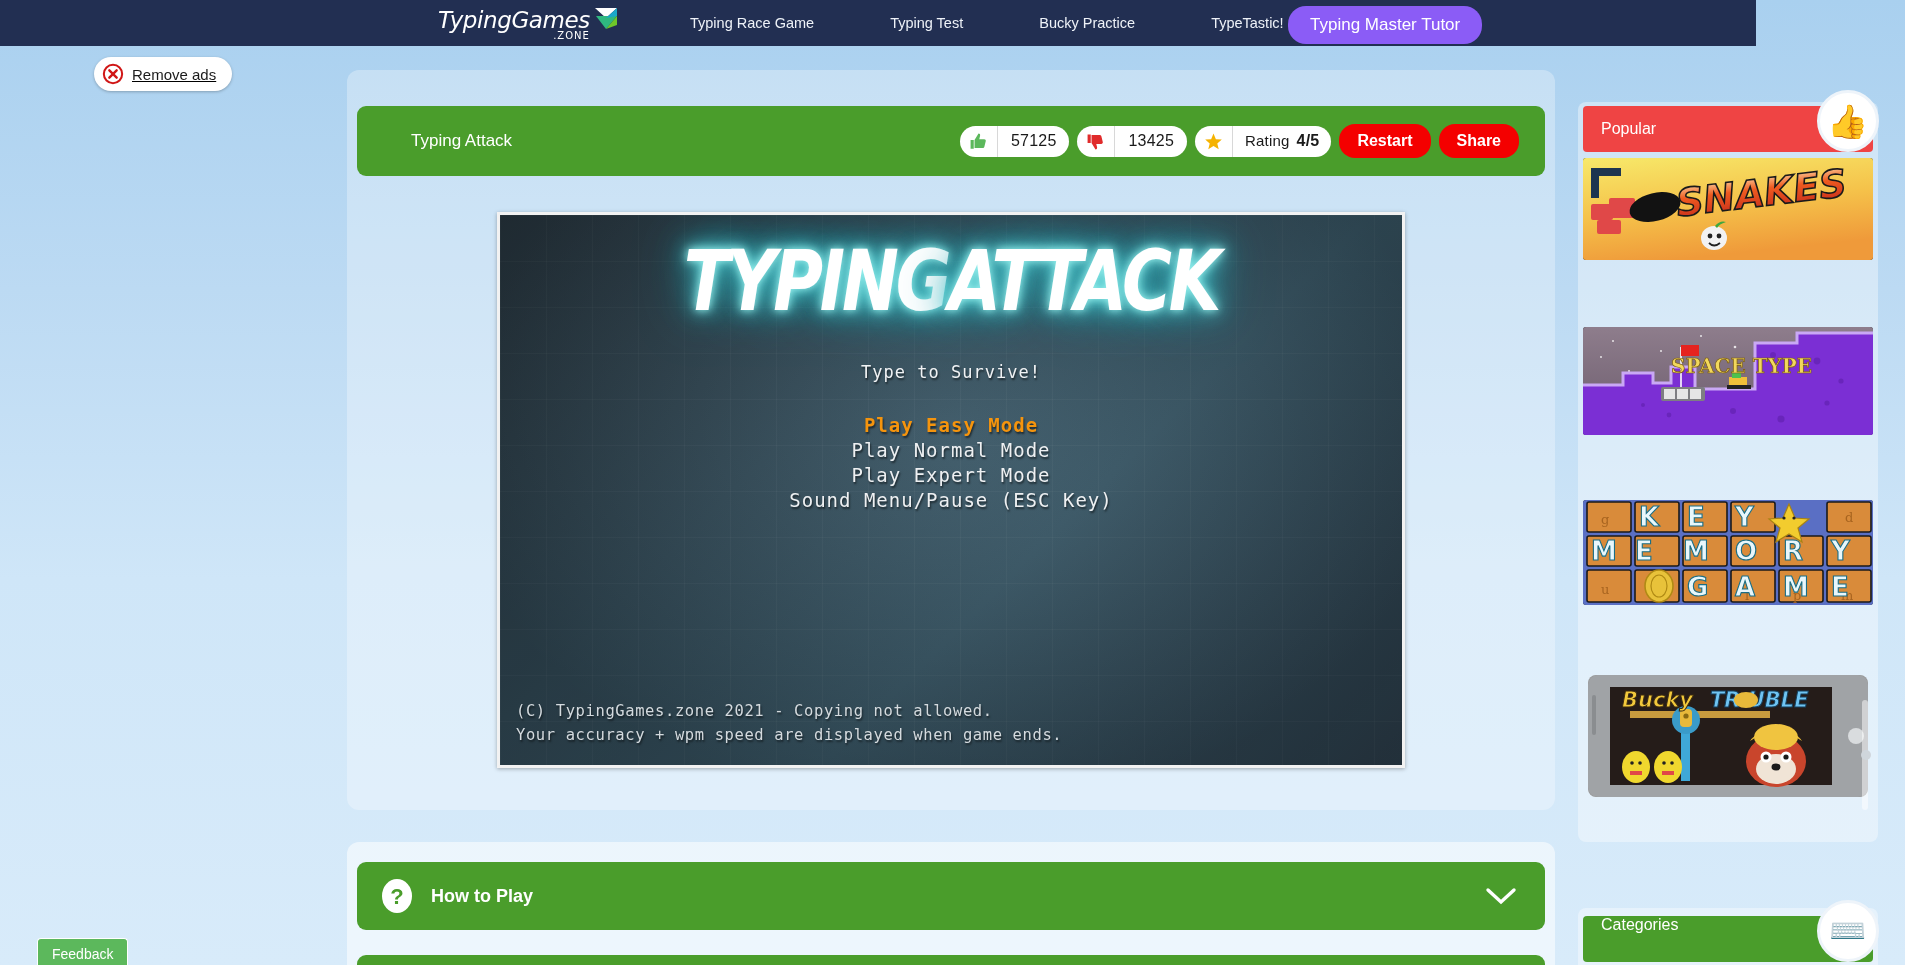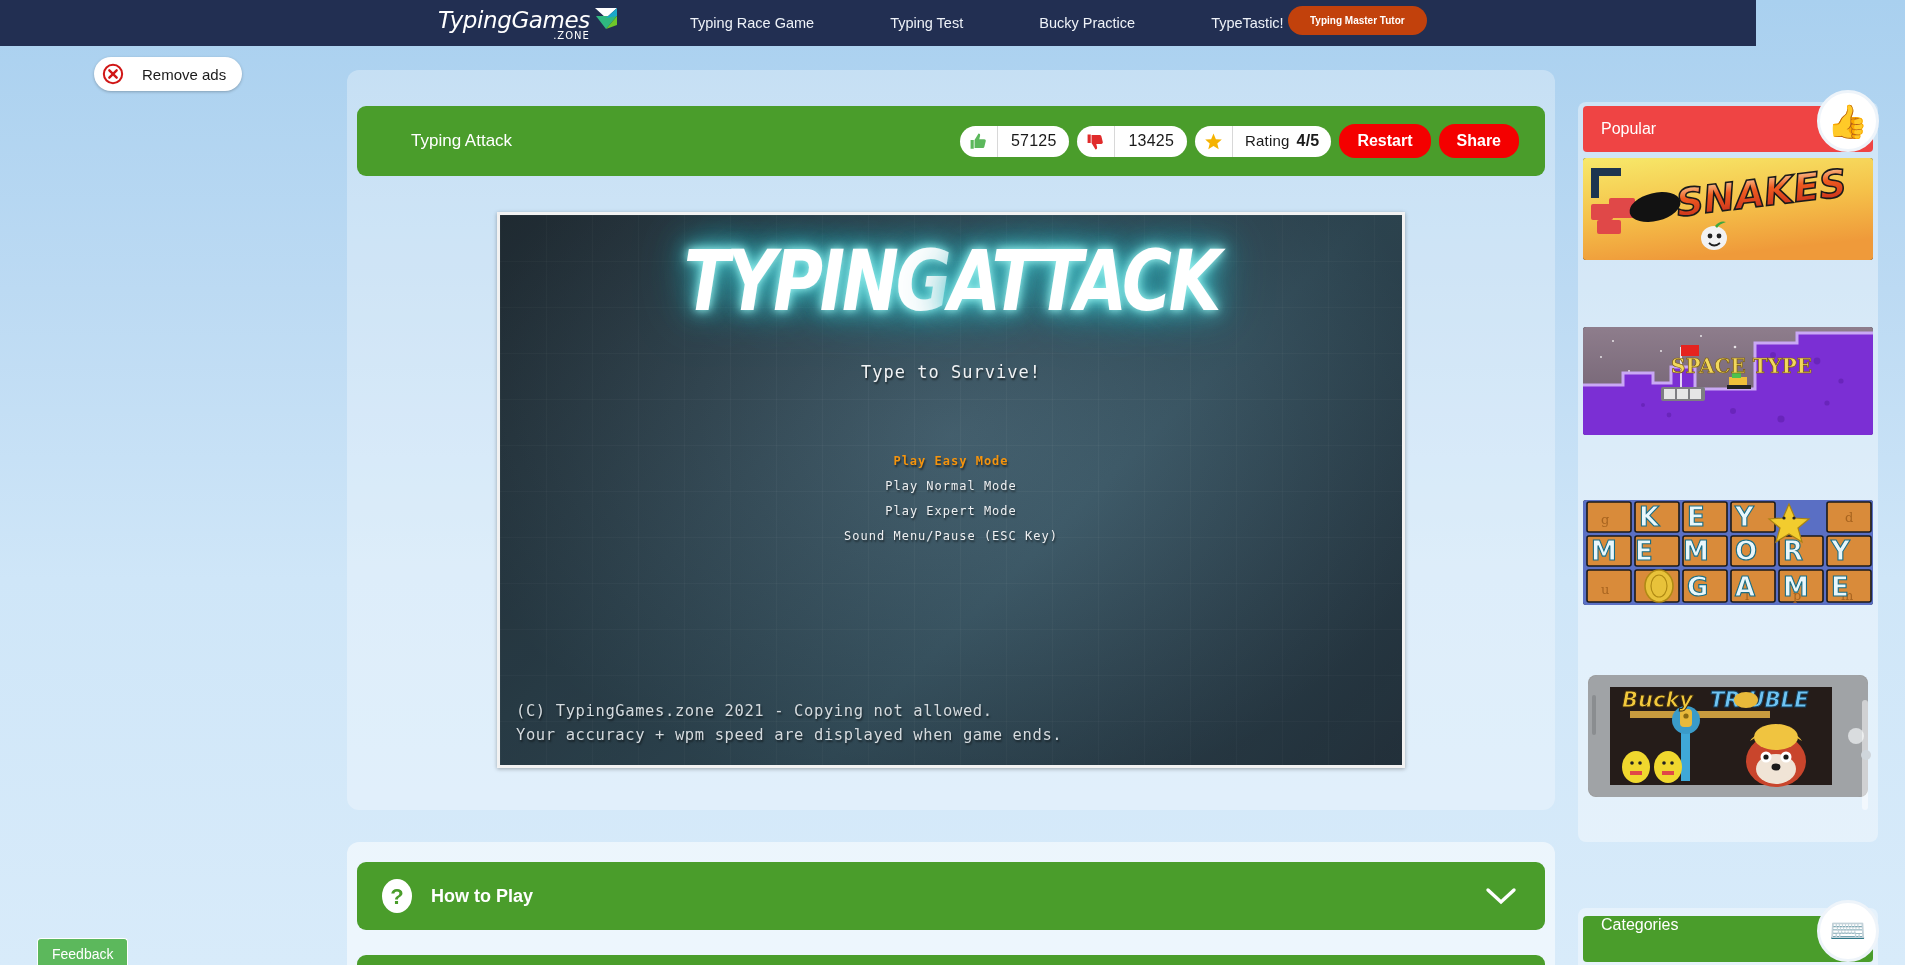"Typing Master Tutor" .nav-cta { background: #c2410c -> #8b5cf6; font-size: 10px -> 17px; font-weight: bold -> normal }
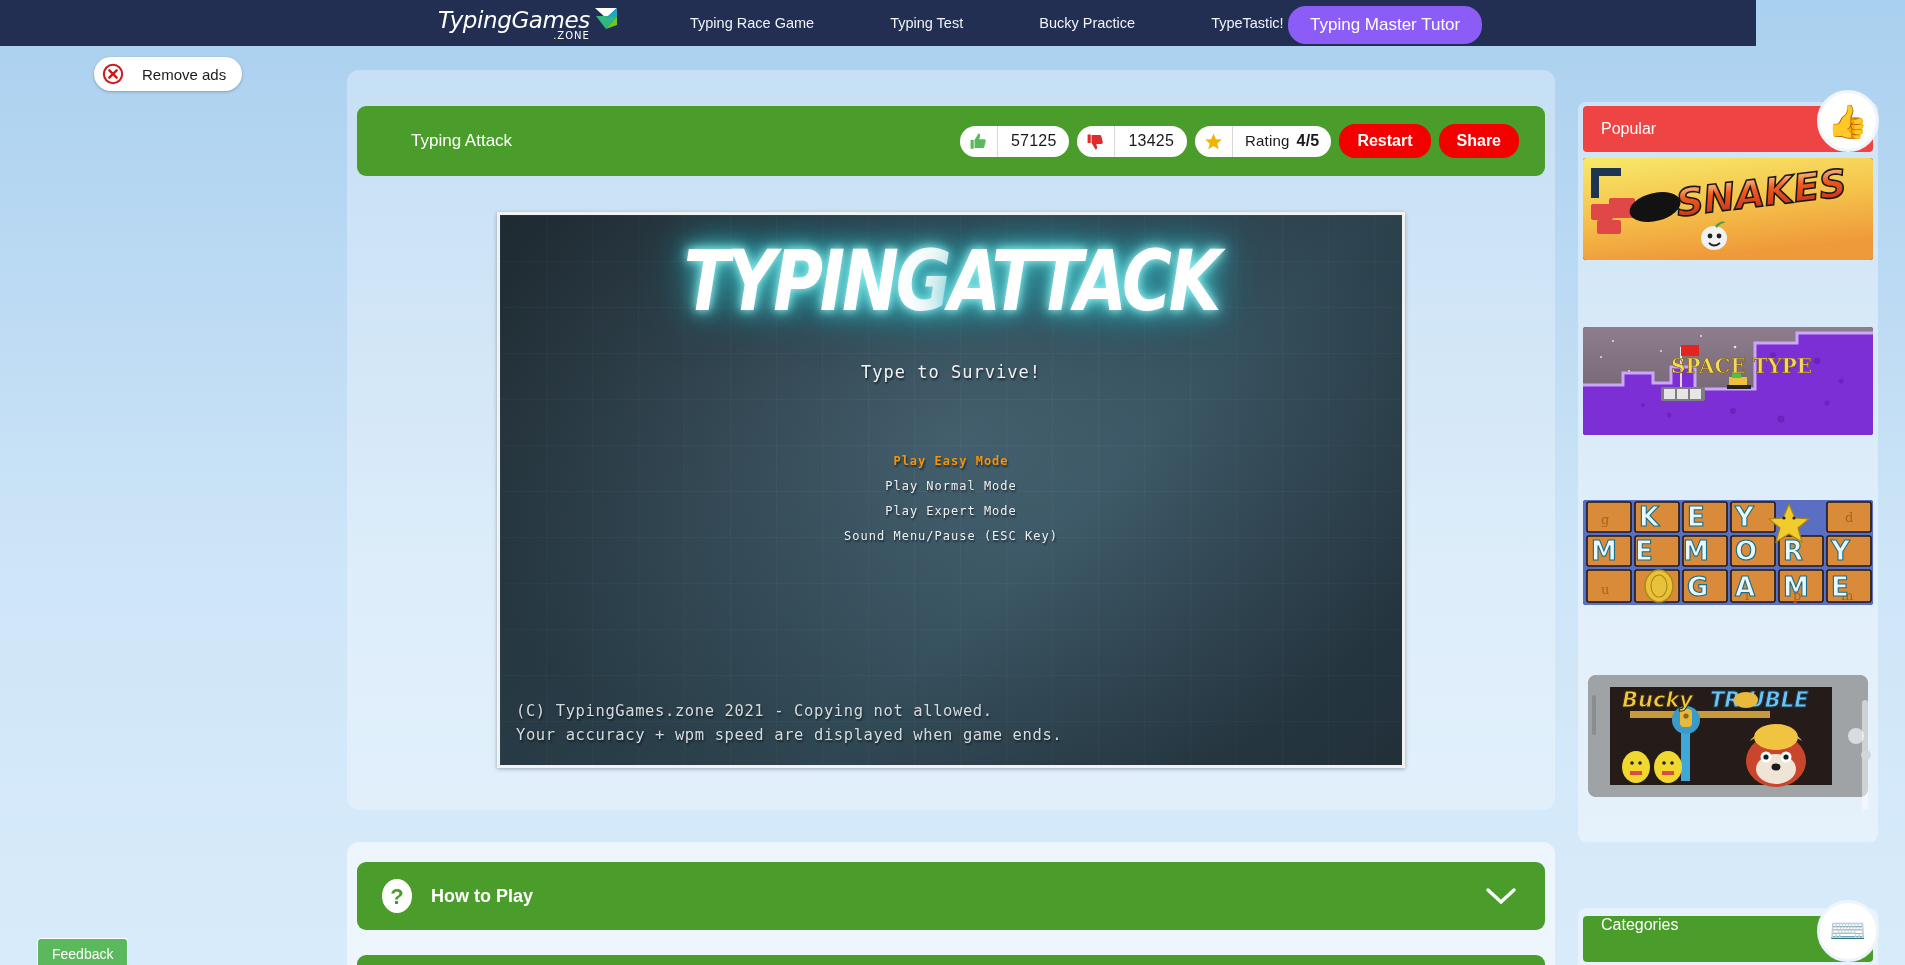"Remove ads" .remove-ads { gap: 18px -> 8px; text-decoration: none -> underline }
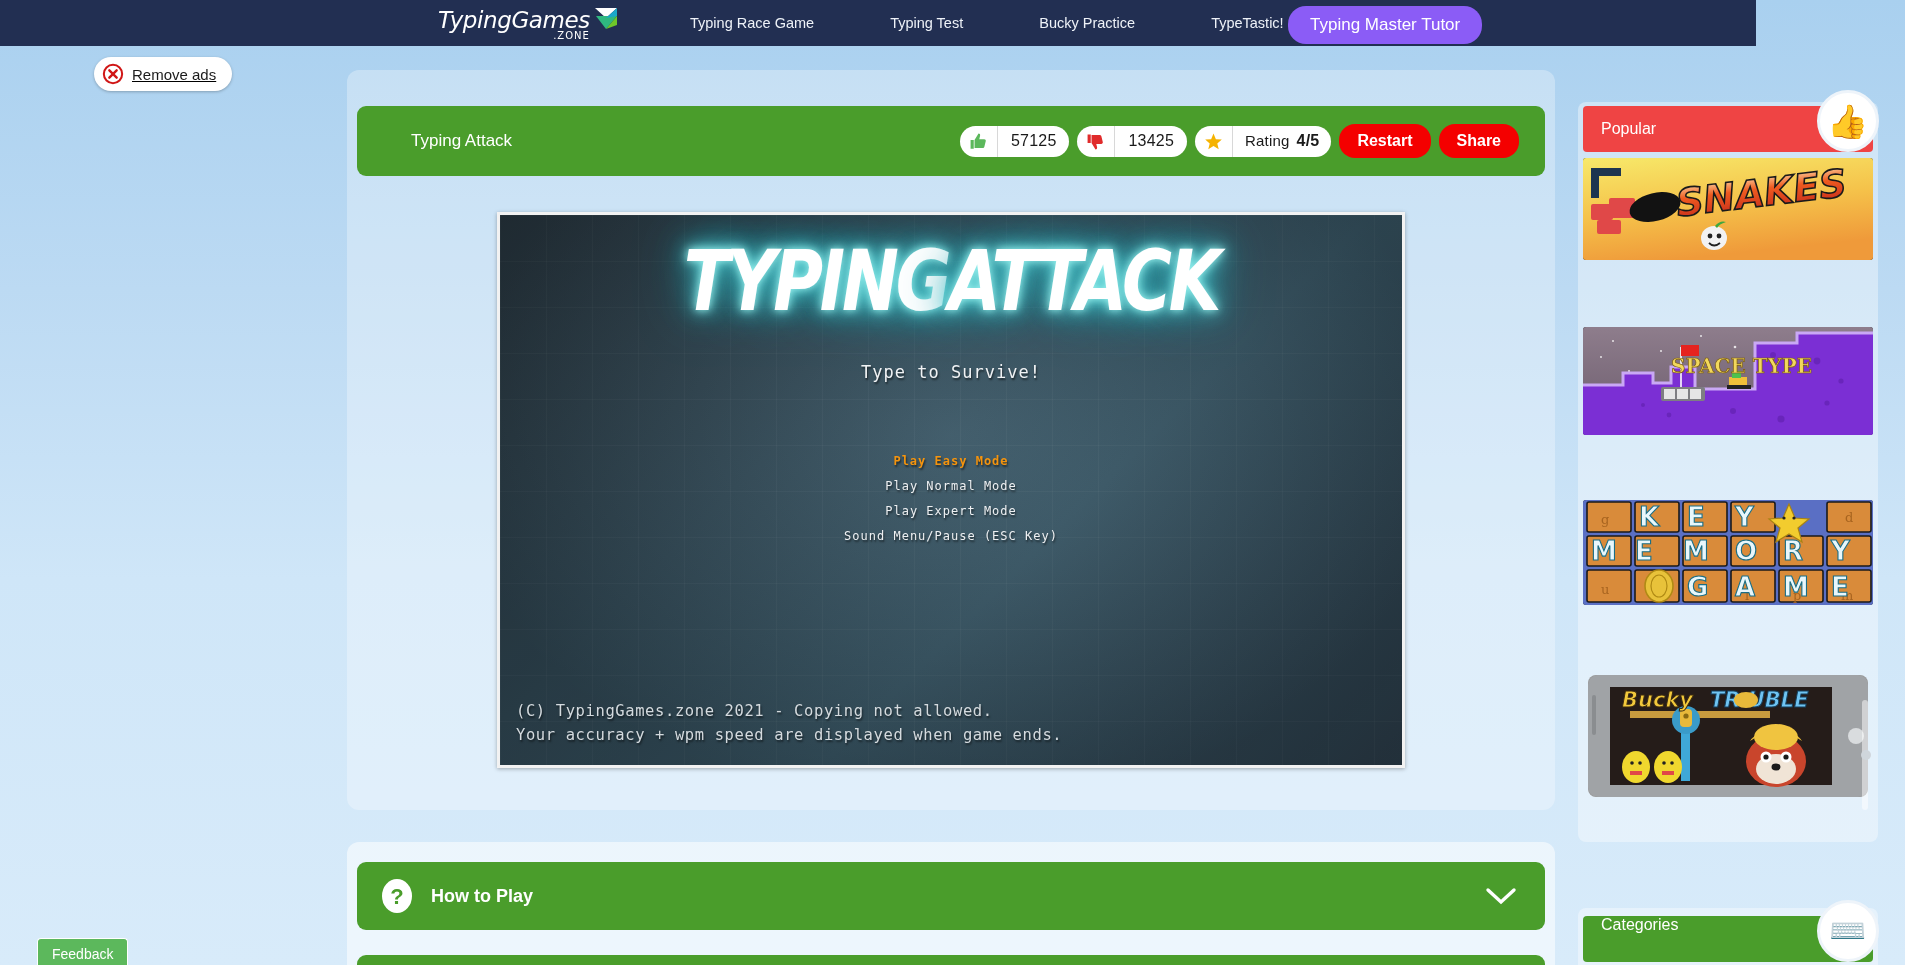"Play Easy Mode" .menu-block { font-size: 12px -> 19px; margin-top: 36px -> none }
